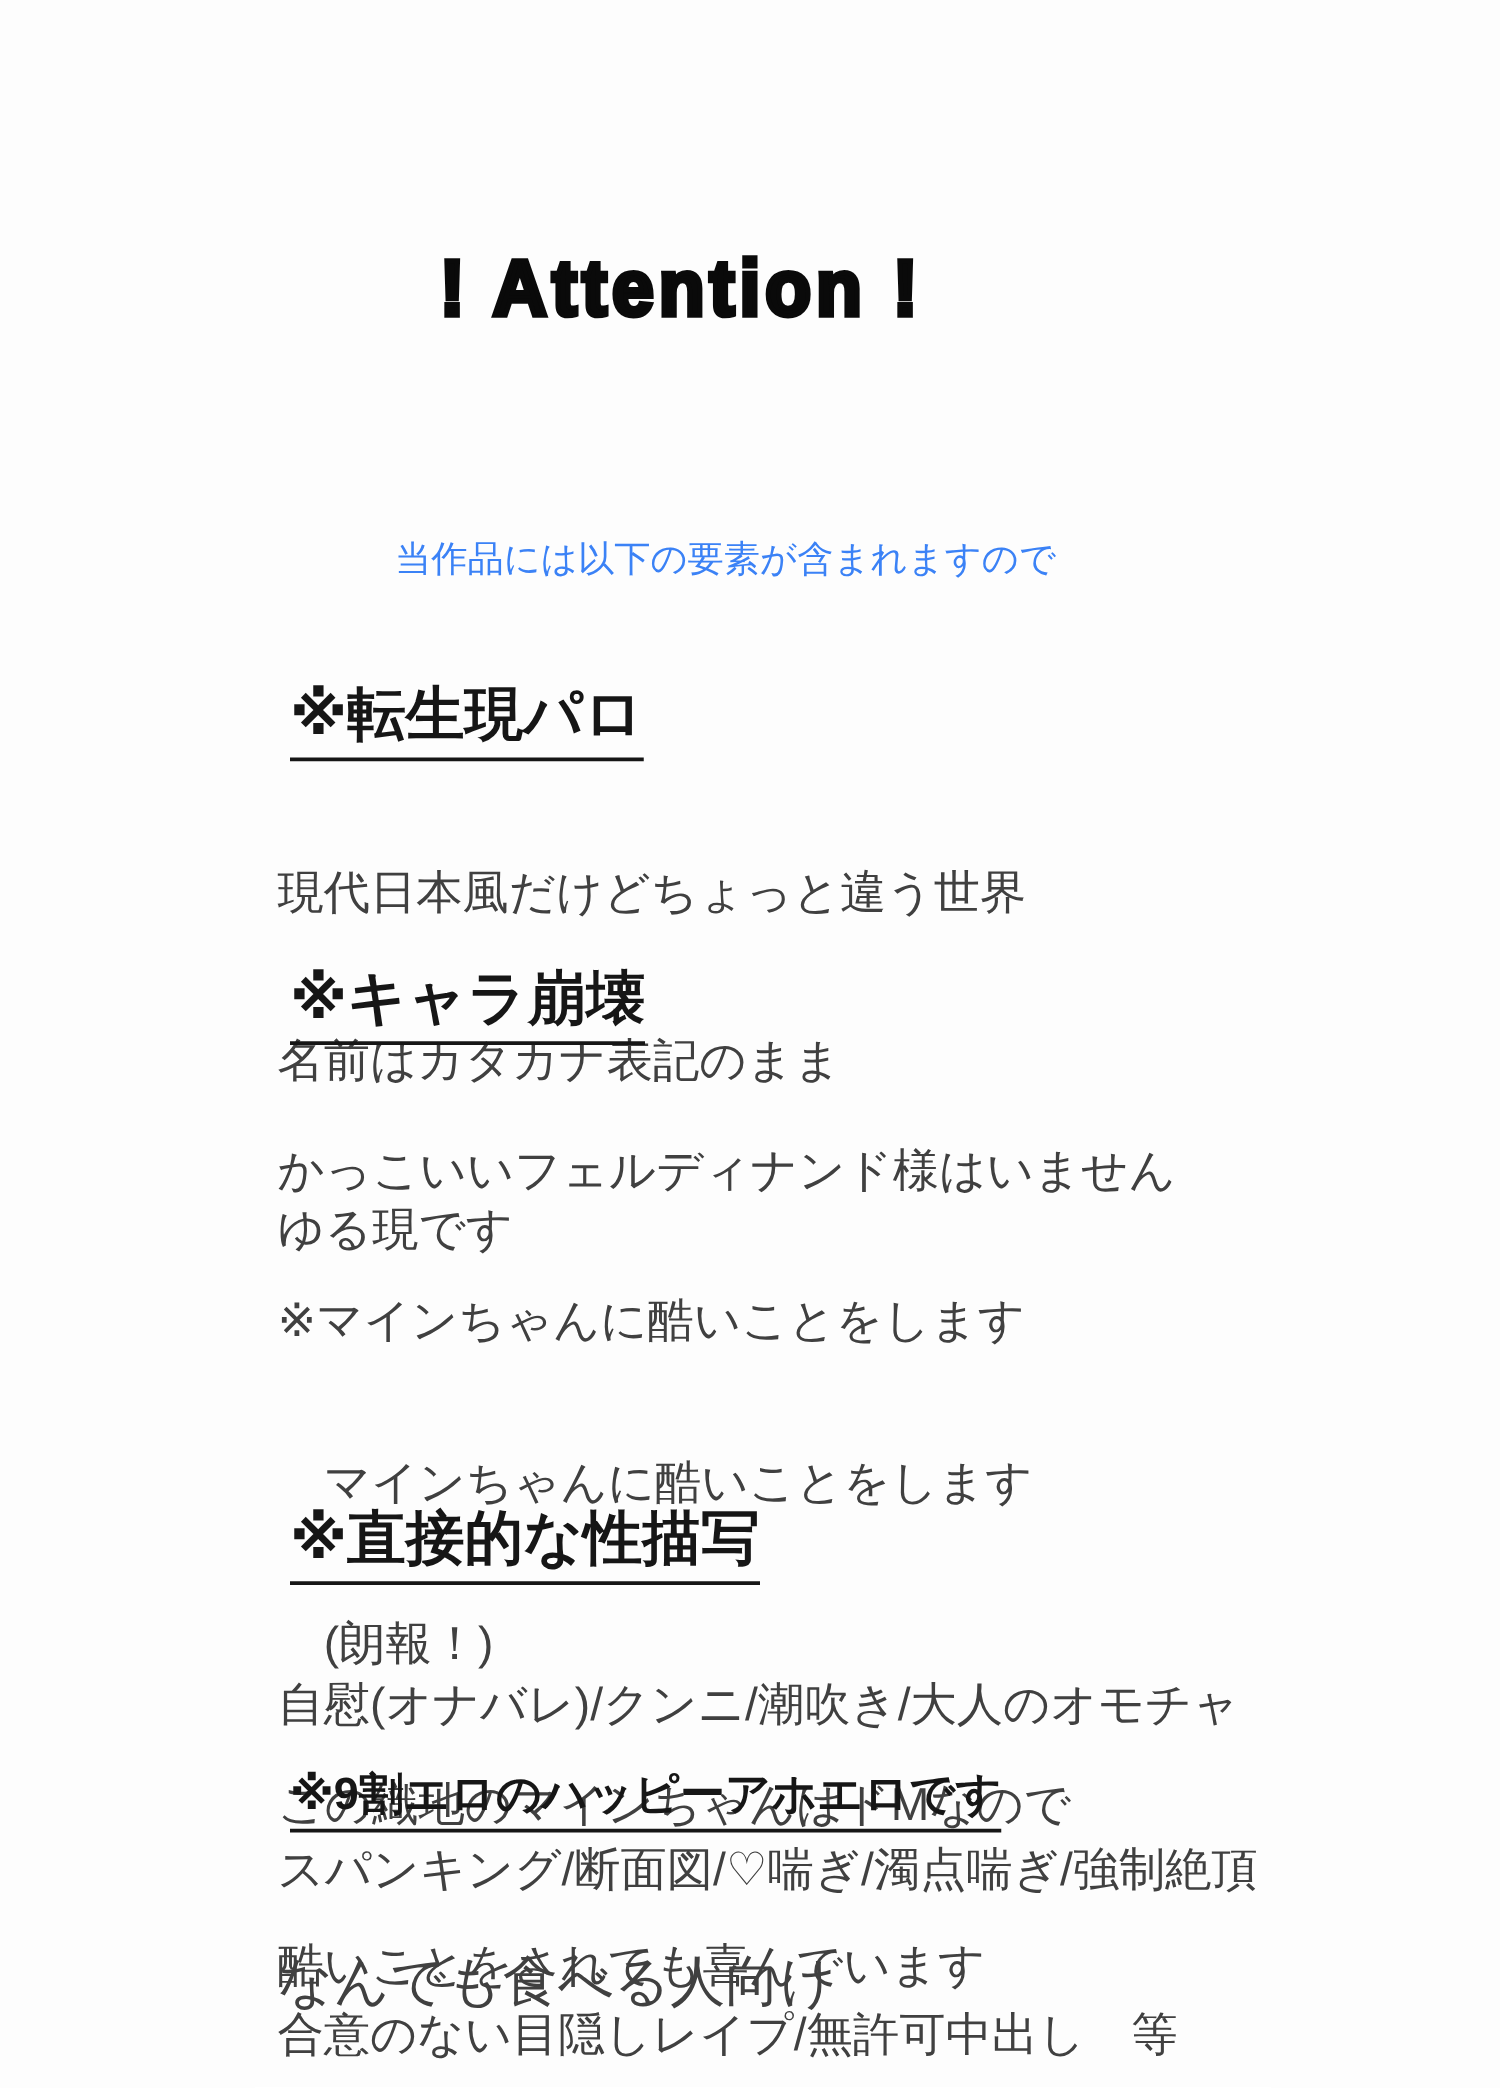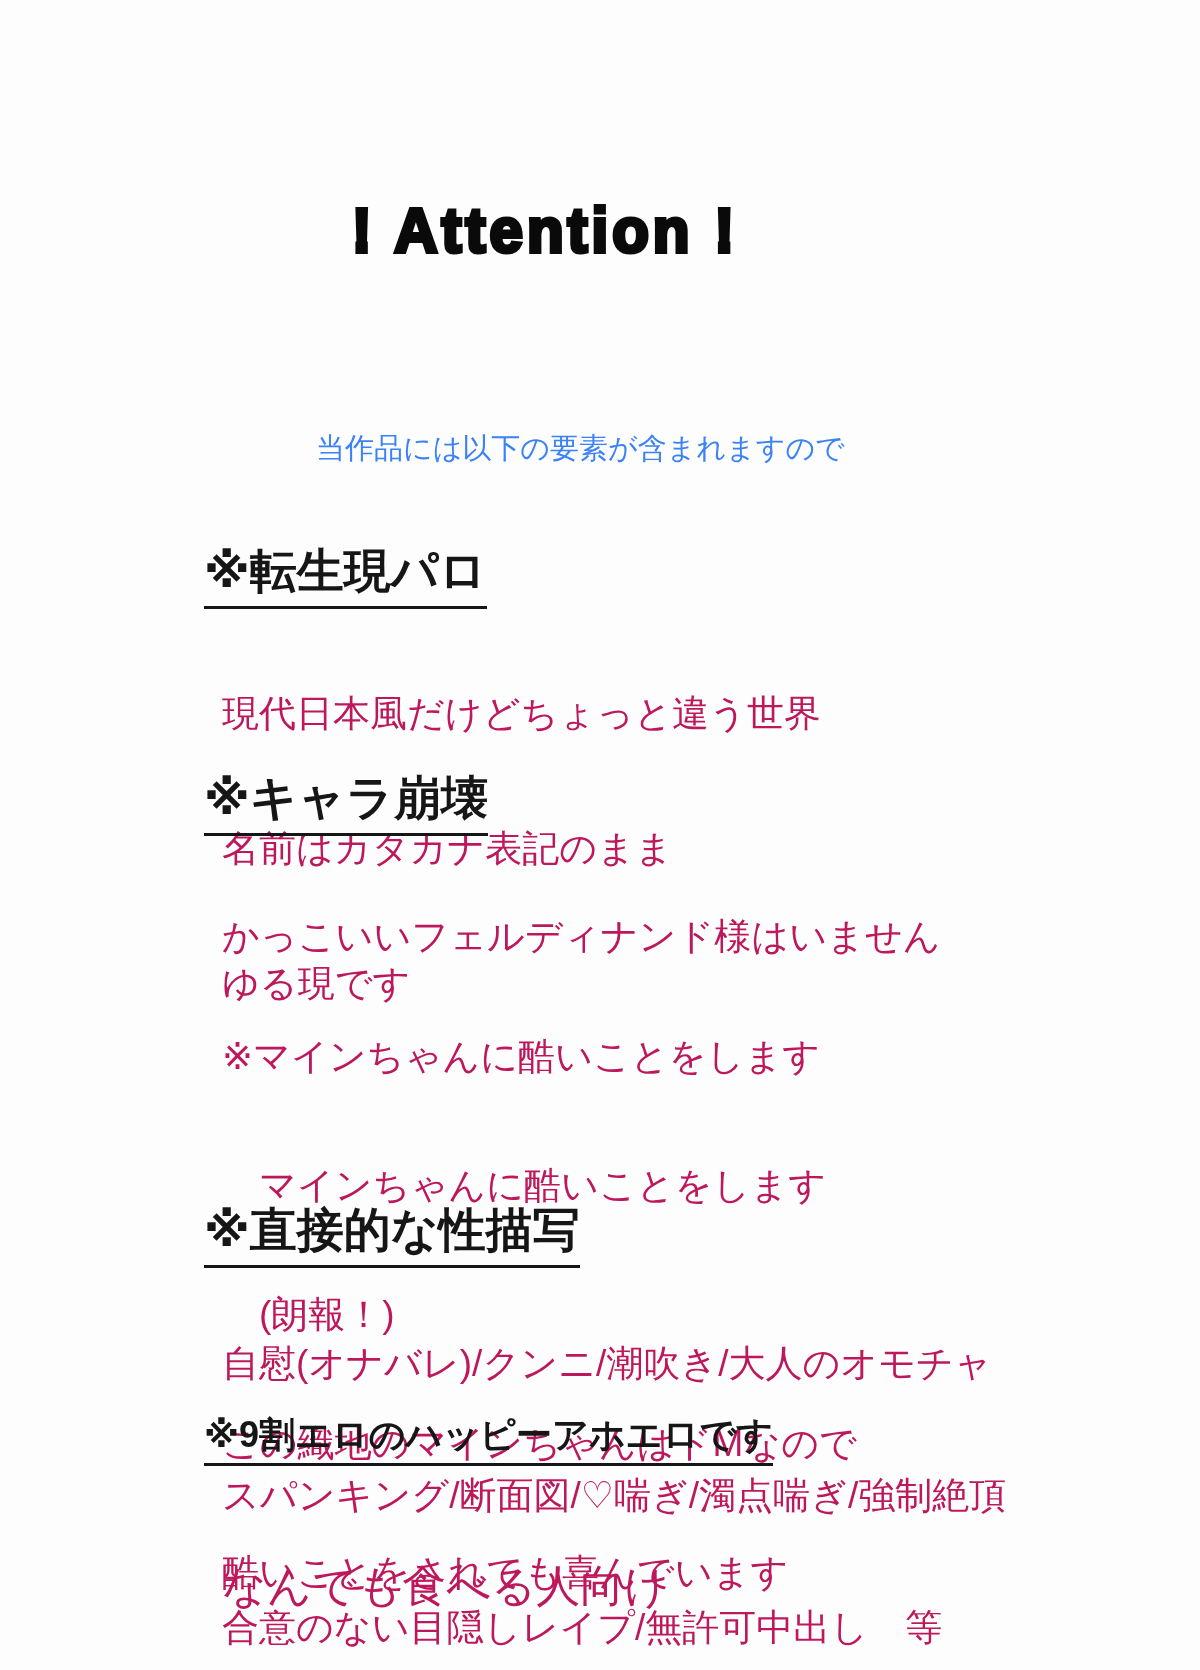"※転生現パロ" .sec-heading { left: 204px -> 232px }
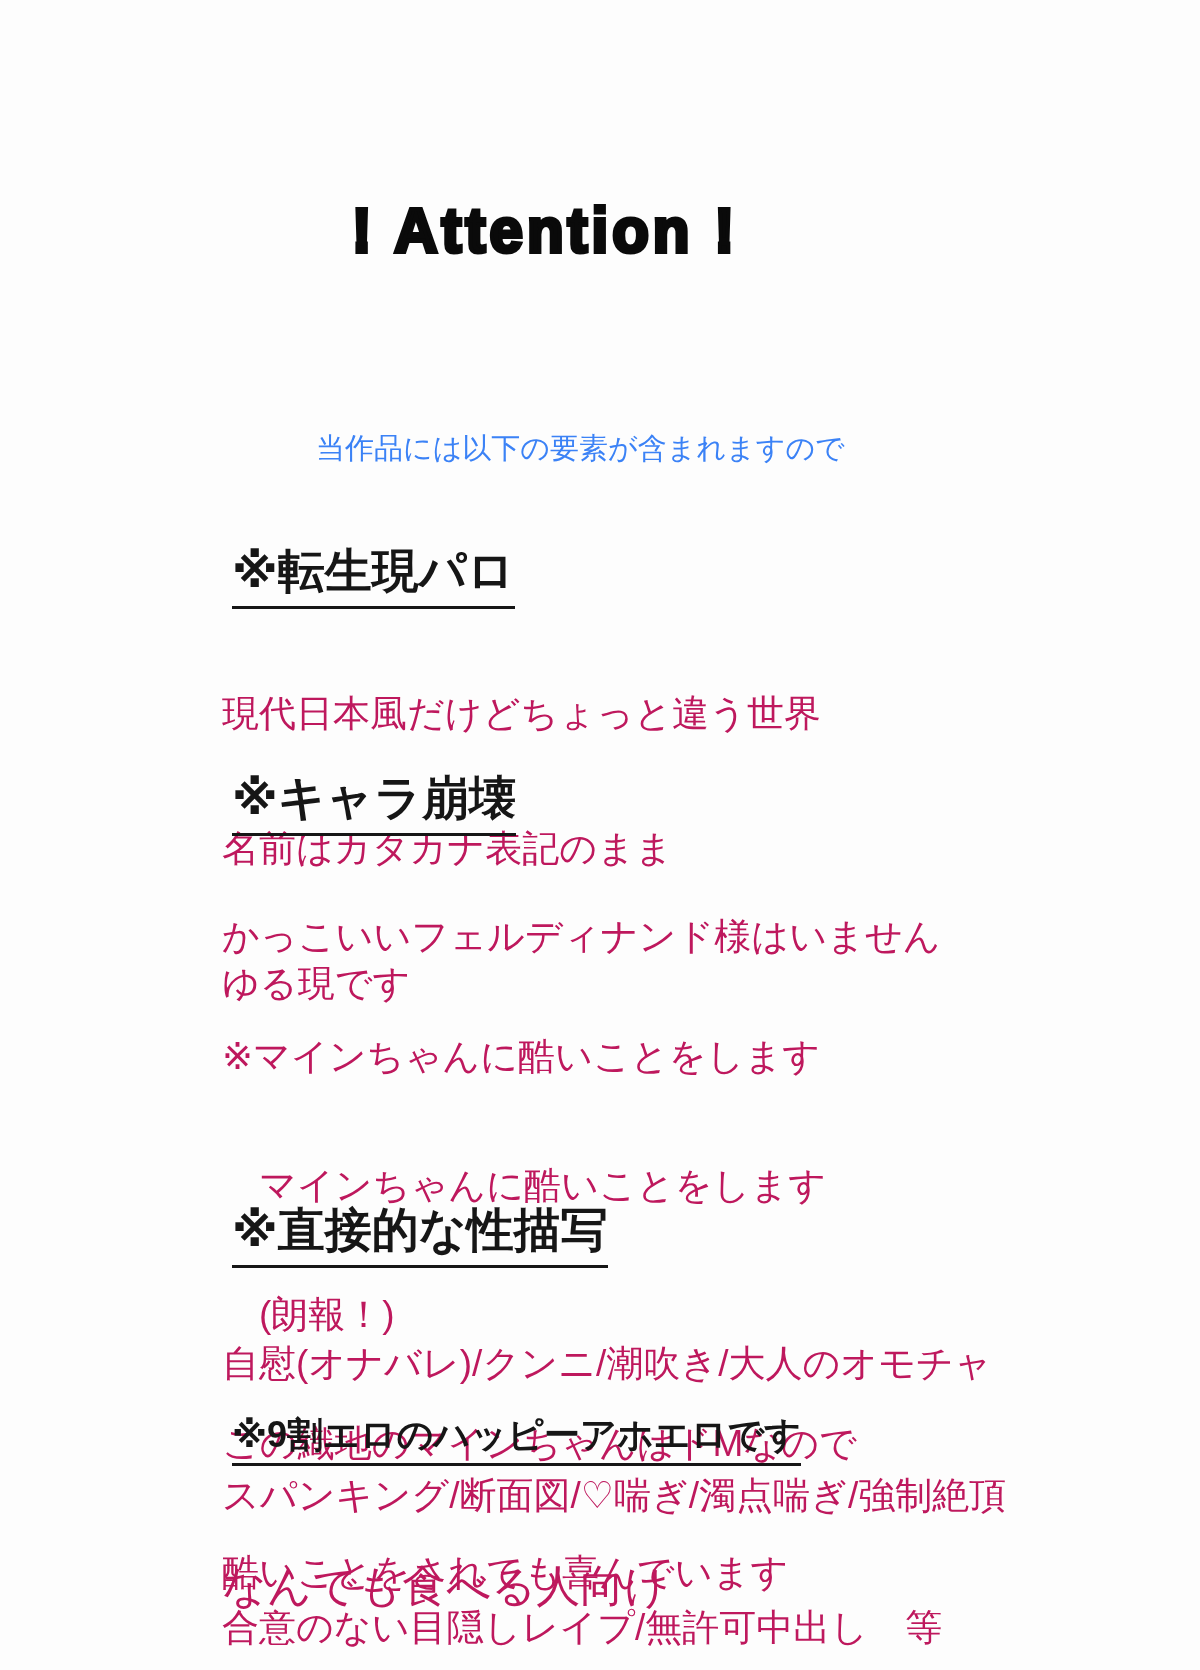"現代日本風だけどちょっと違う世界" .sec-body { color: #be185d -> #404040 }
